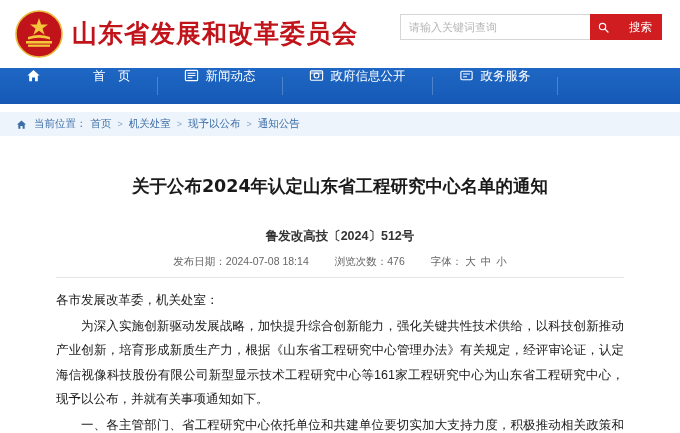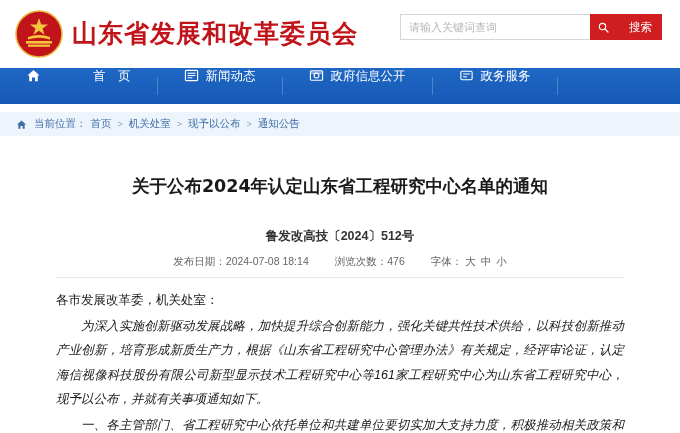"为深入实施创新驱动发展战略，加快提升综合创新能力，强化关键共性技术供给，以科技创" .indent { font-style: italic -> none }
